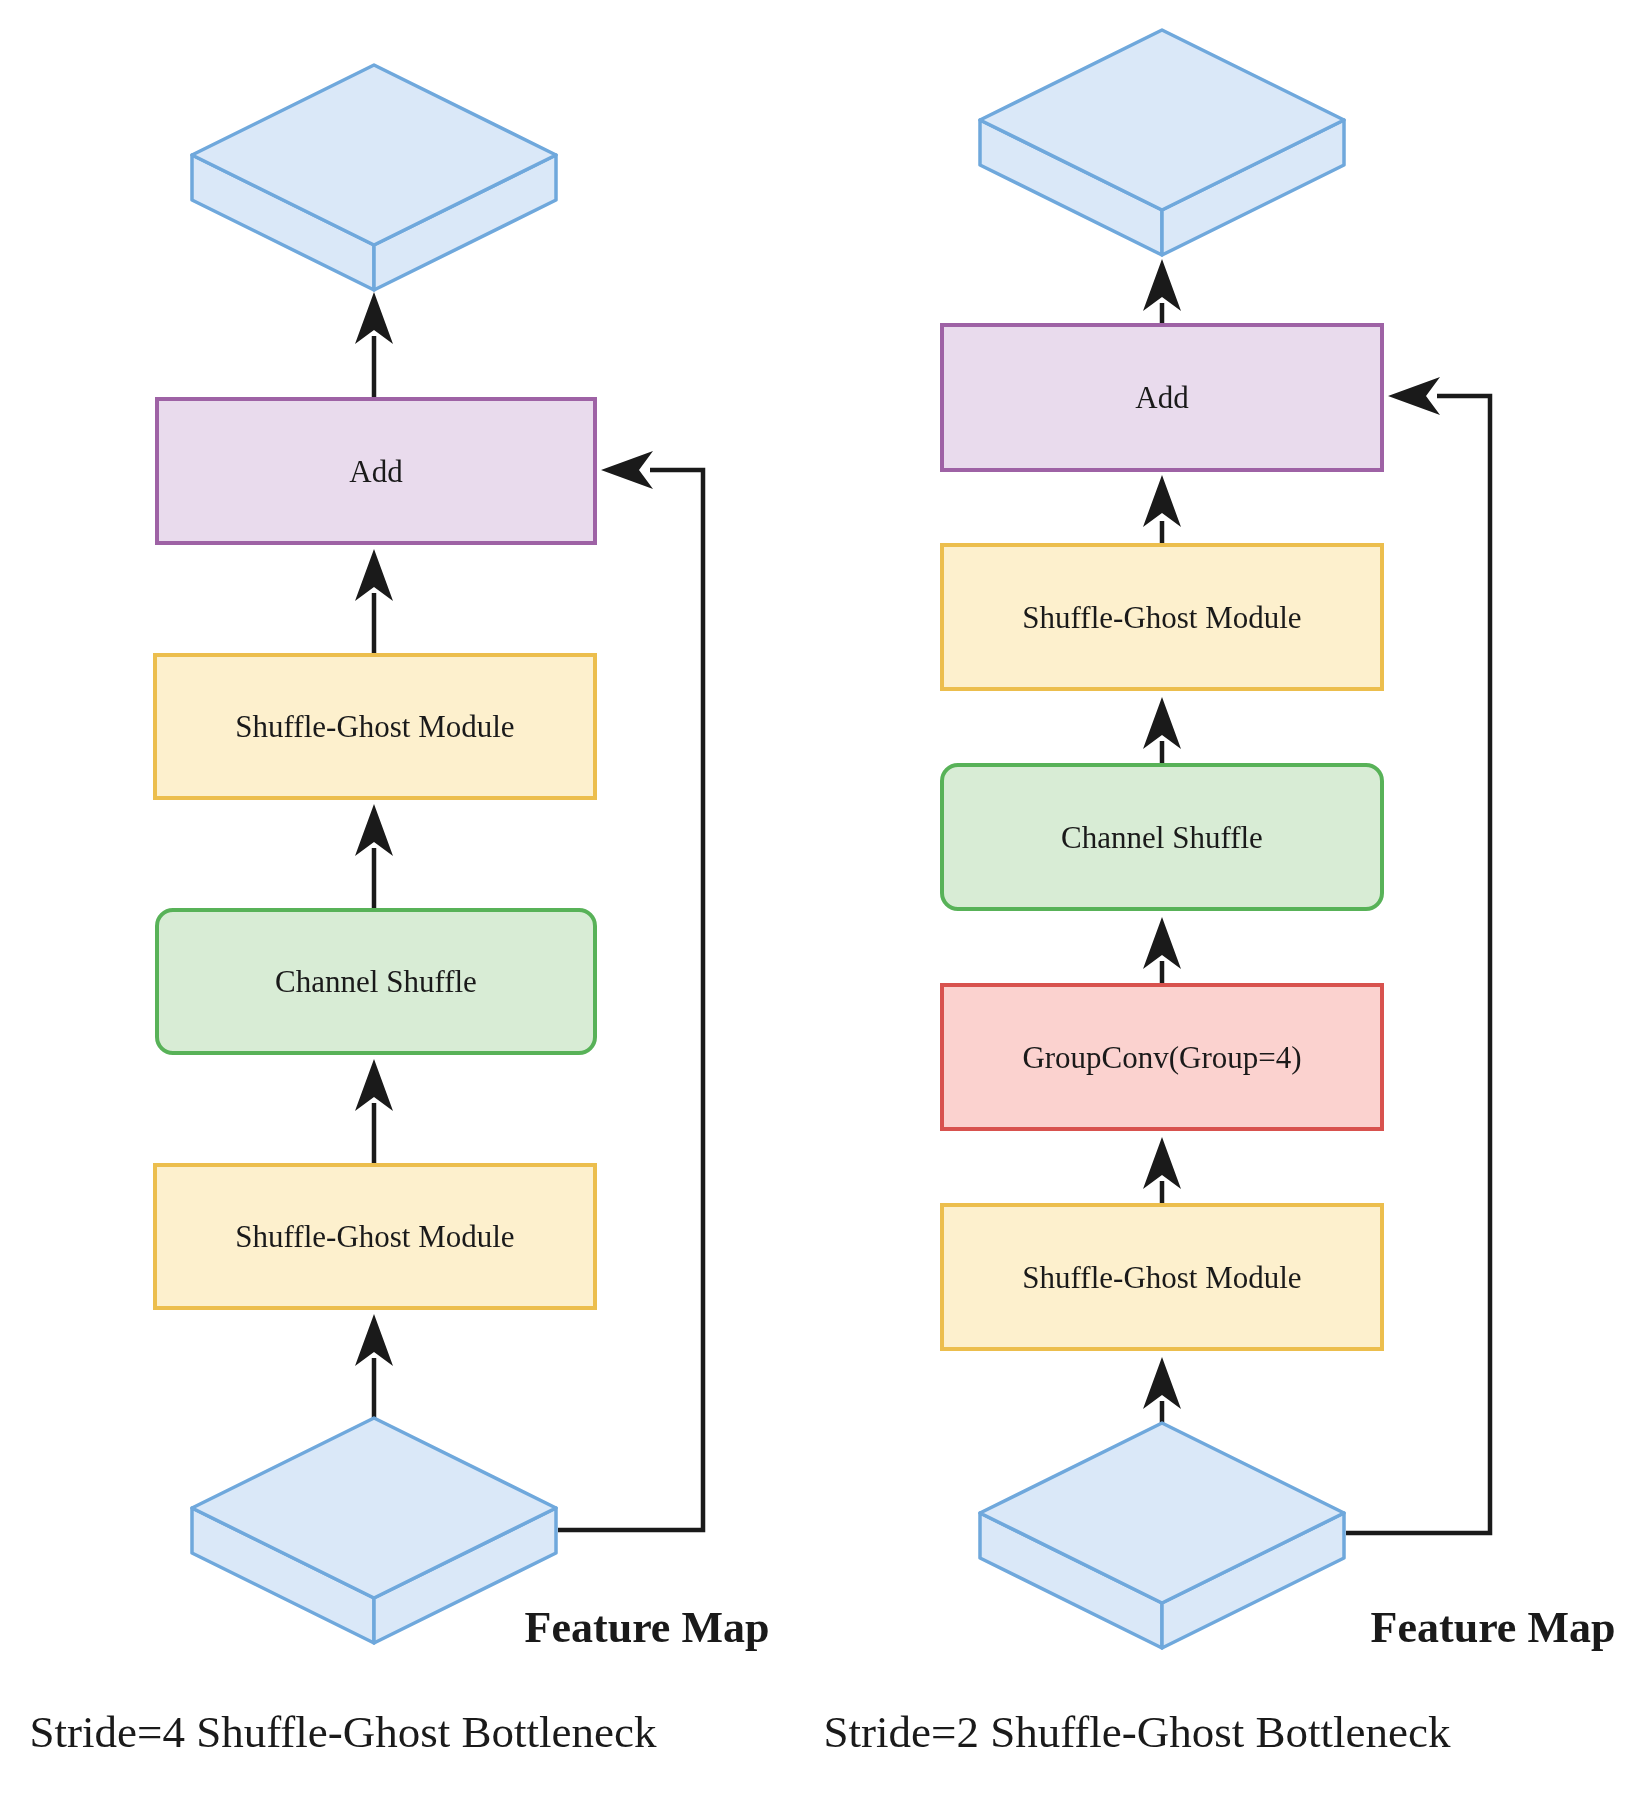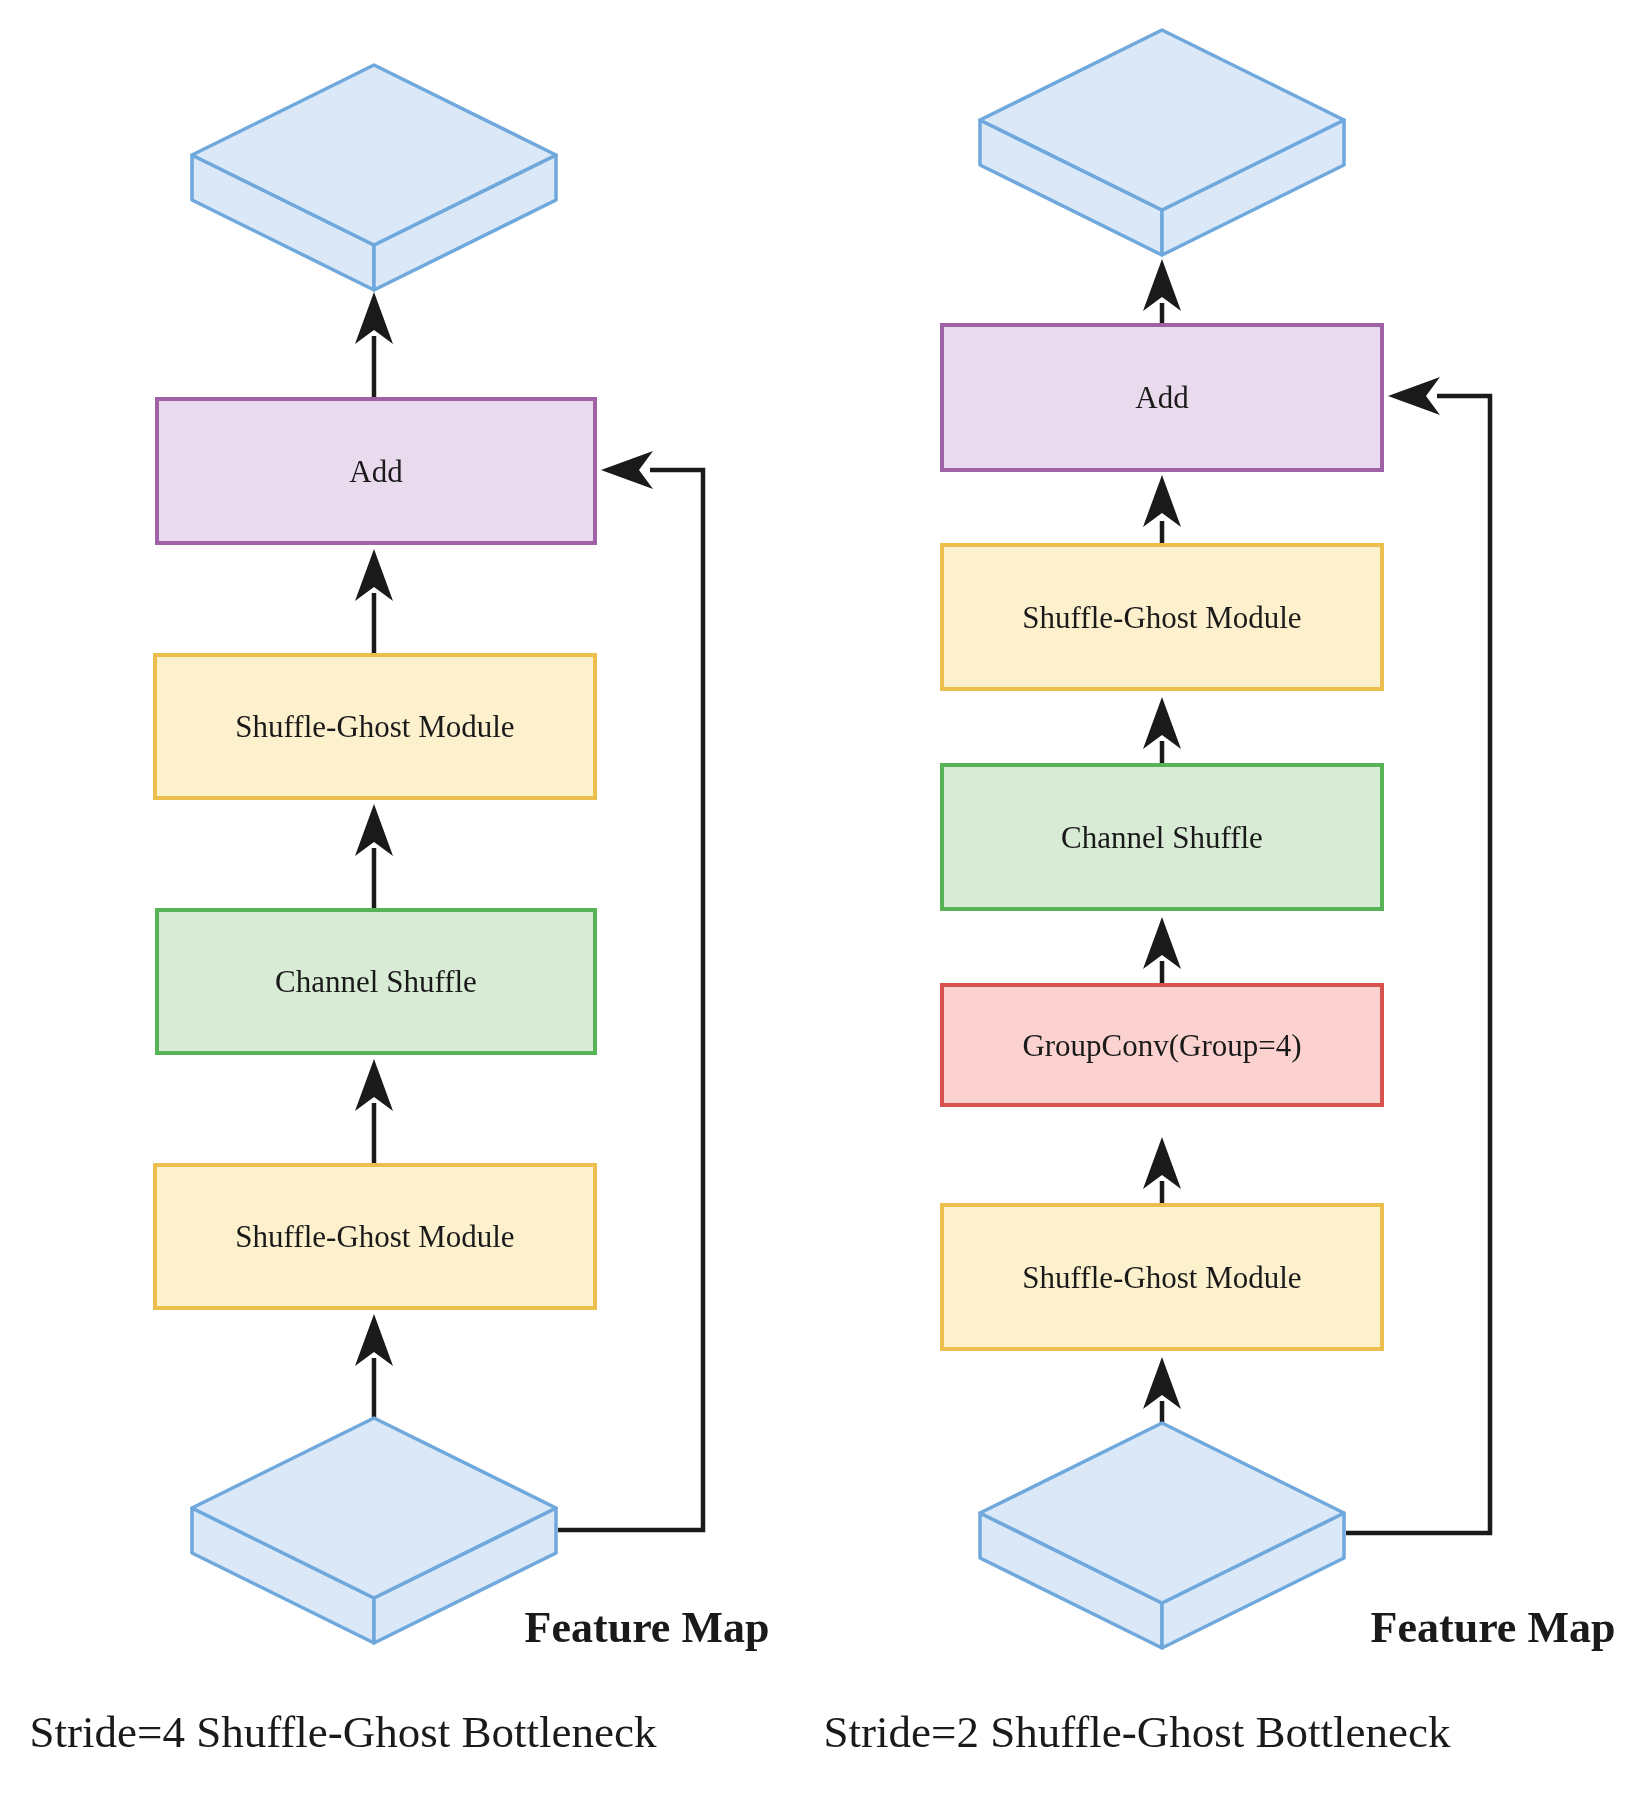"Channel Shuffle" .node-channel-shuffle { border-radius: none -> 18px }
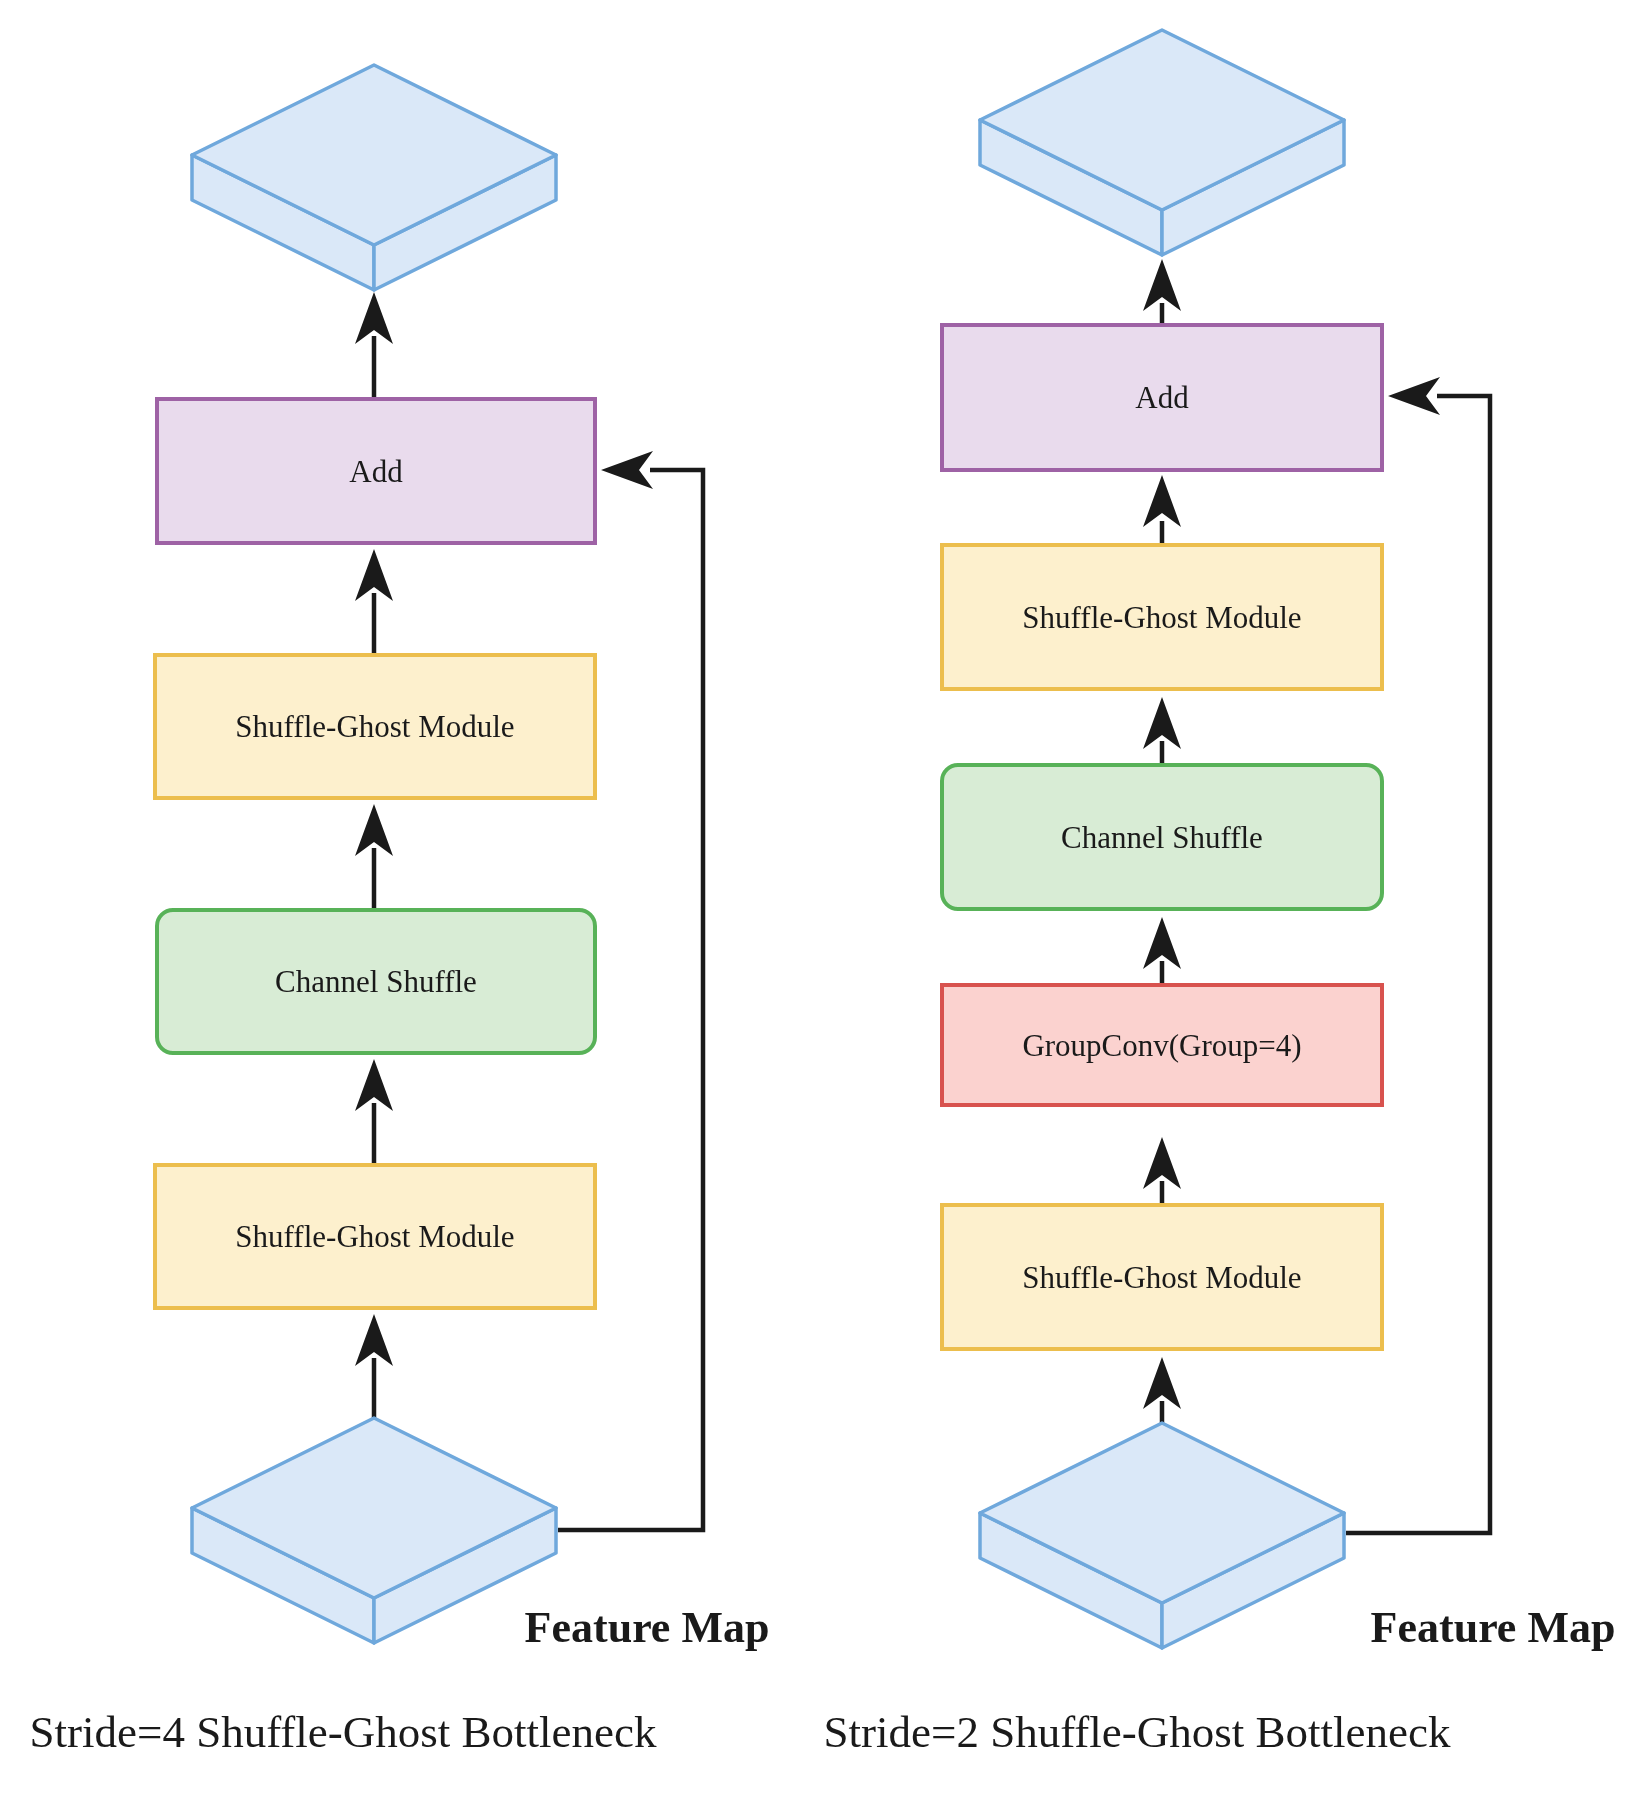"GroupConv(Group=4)" div.node { height: 124px -> 148px }
